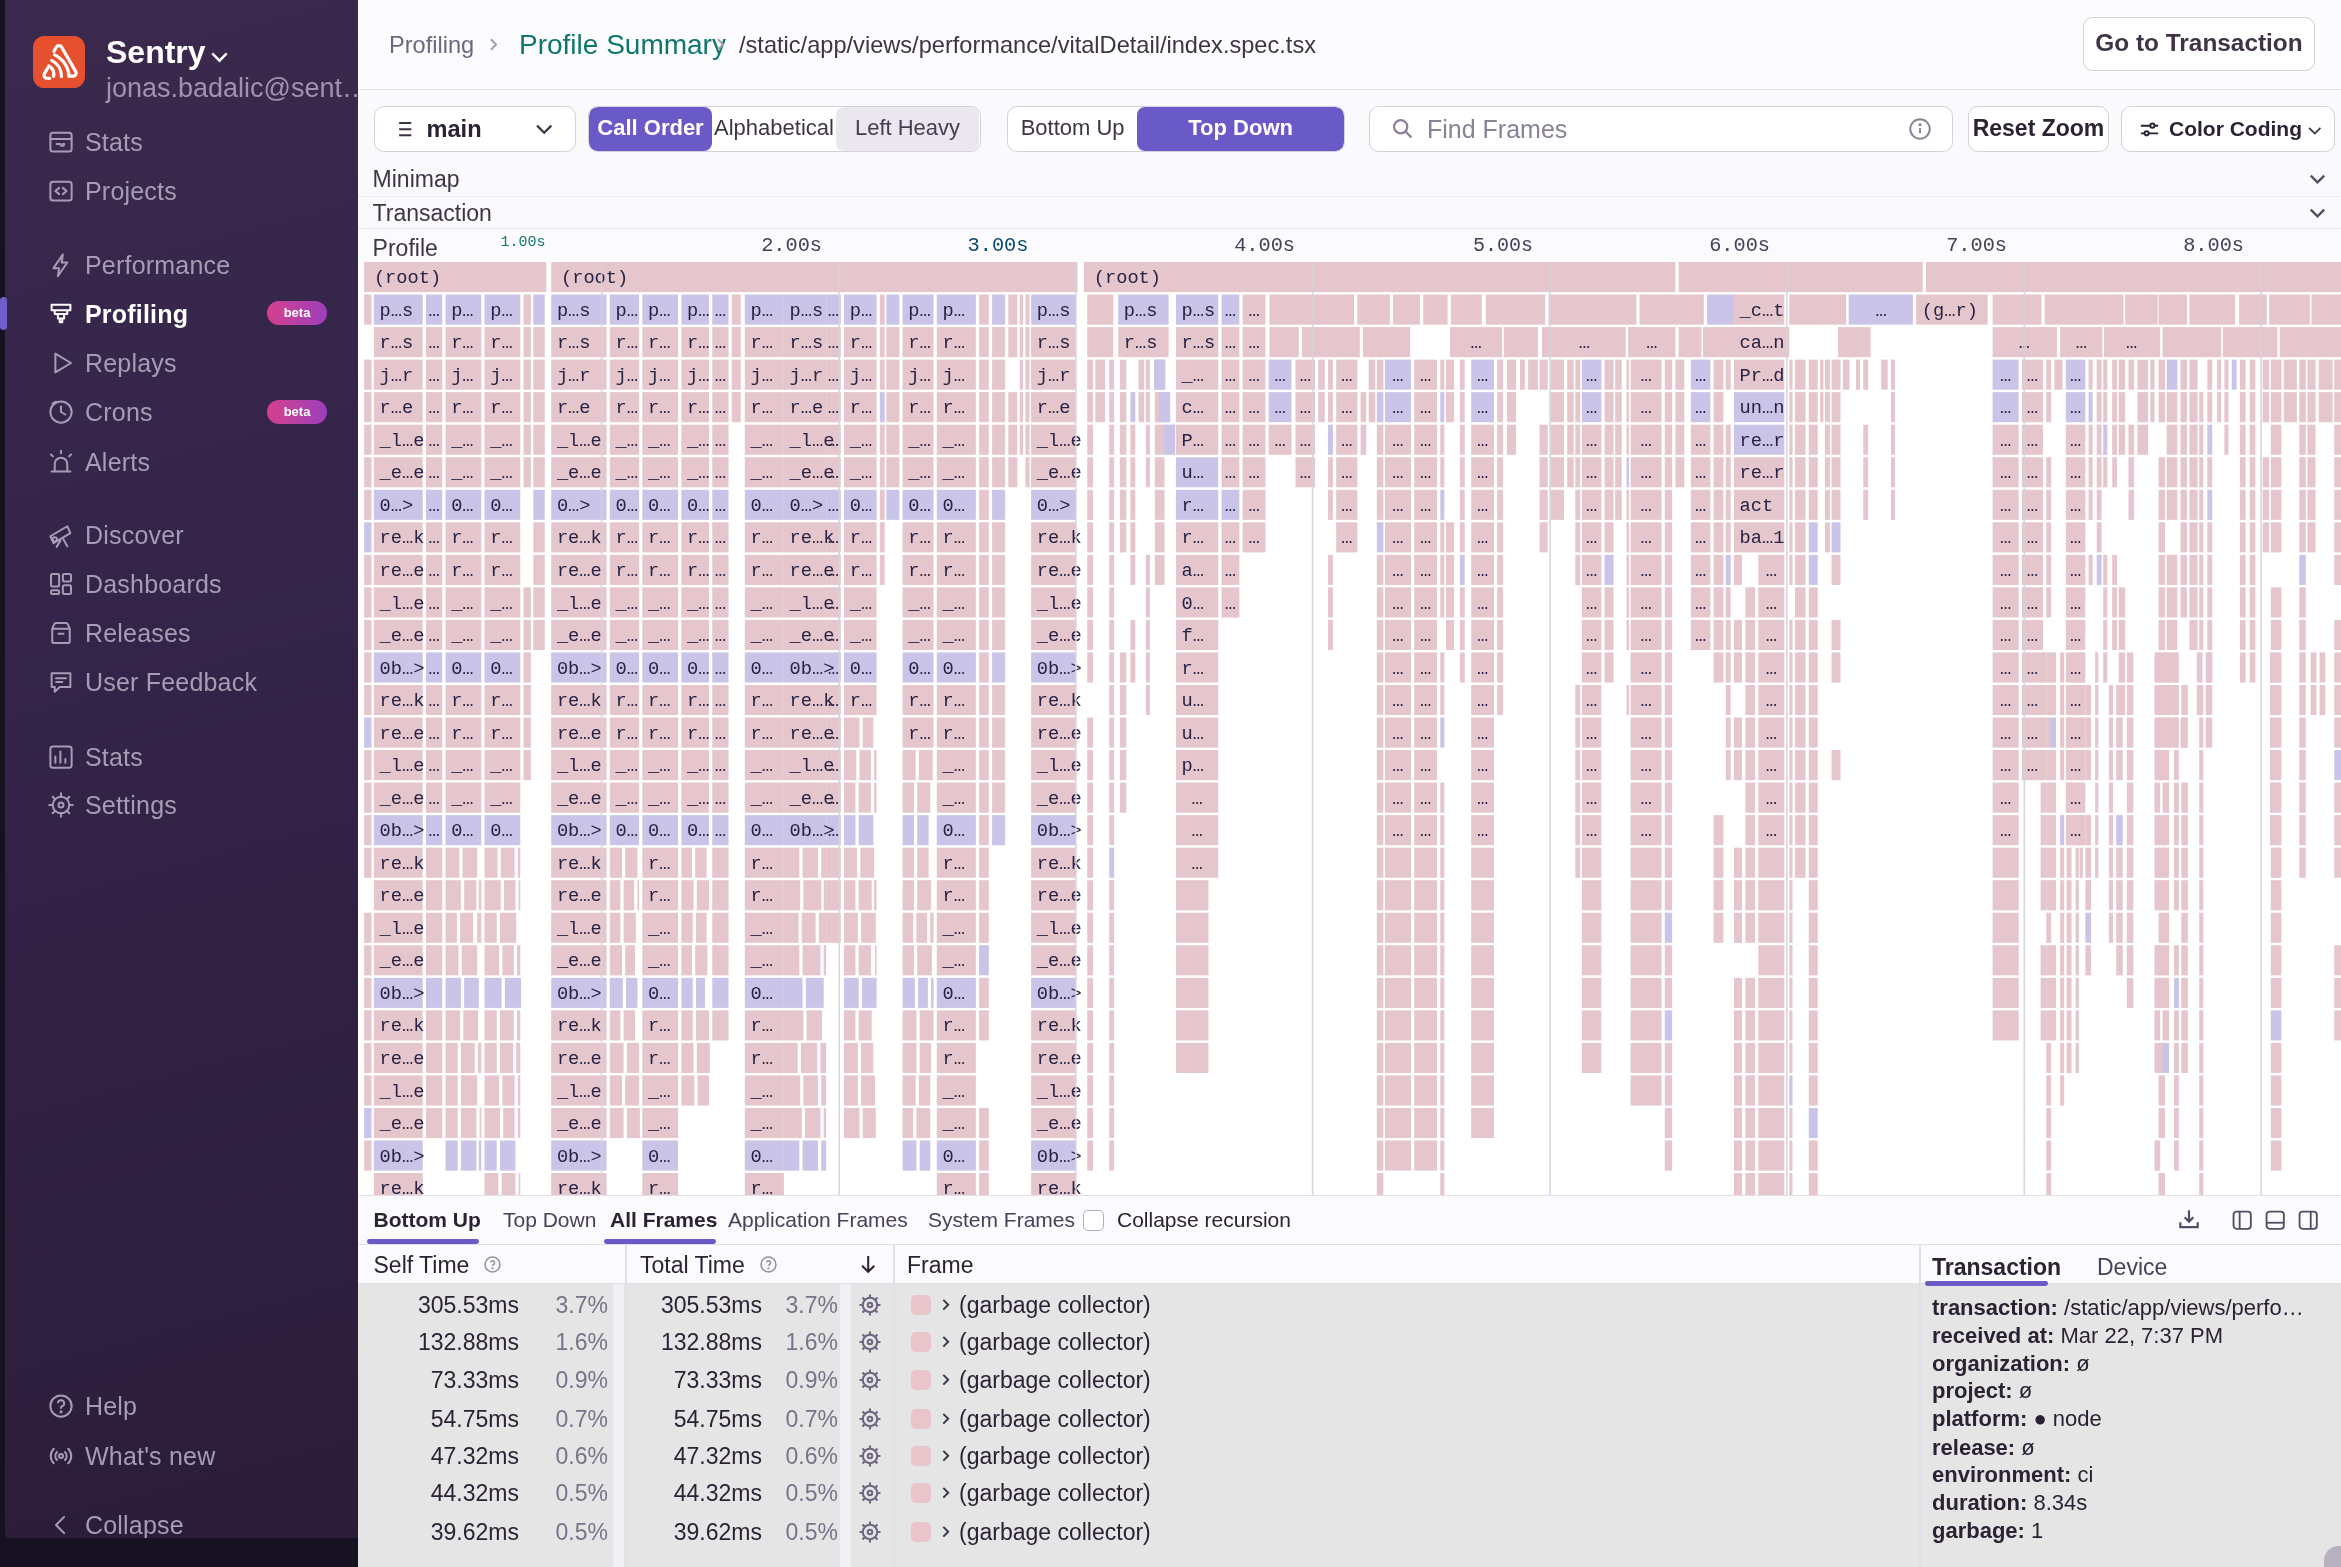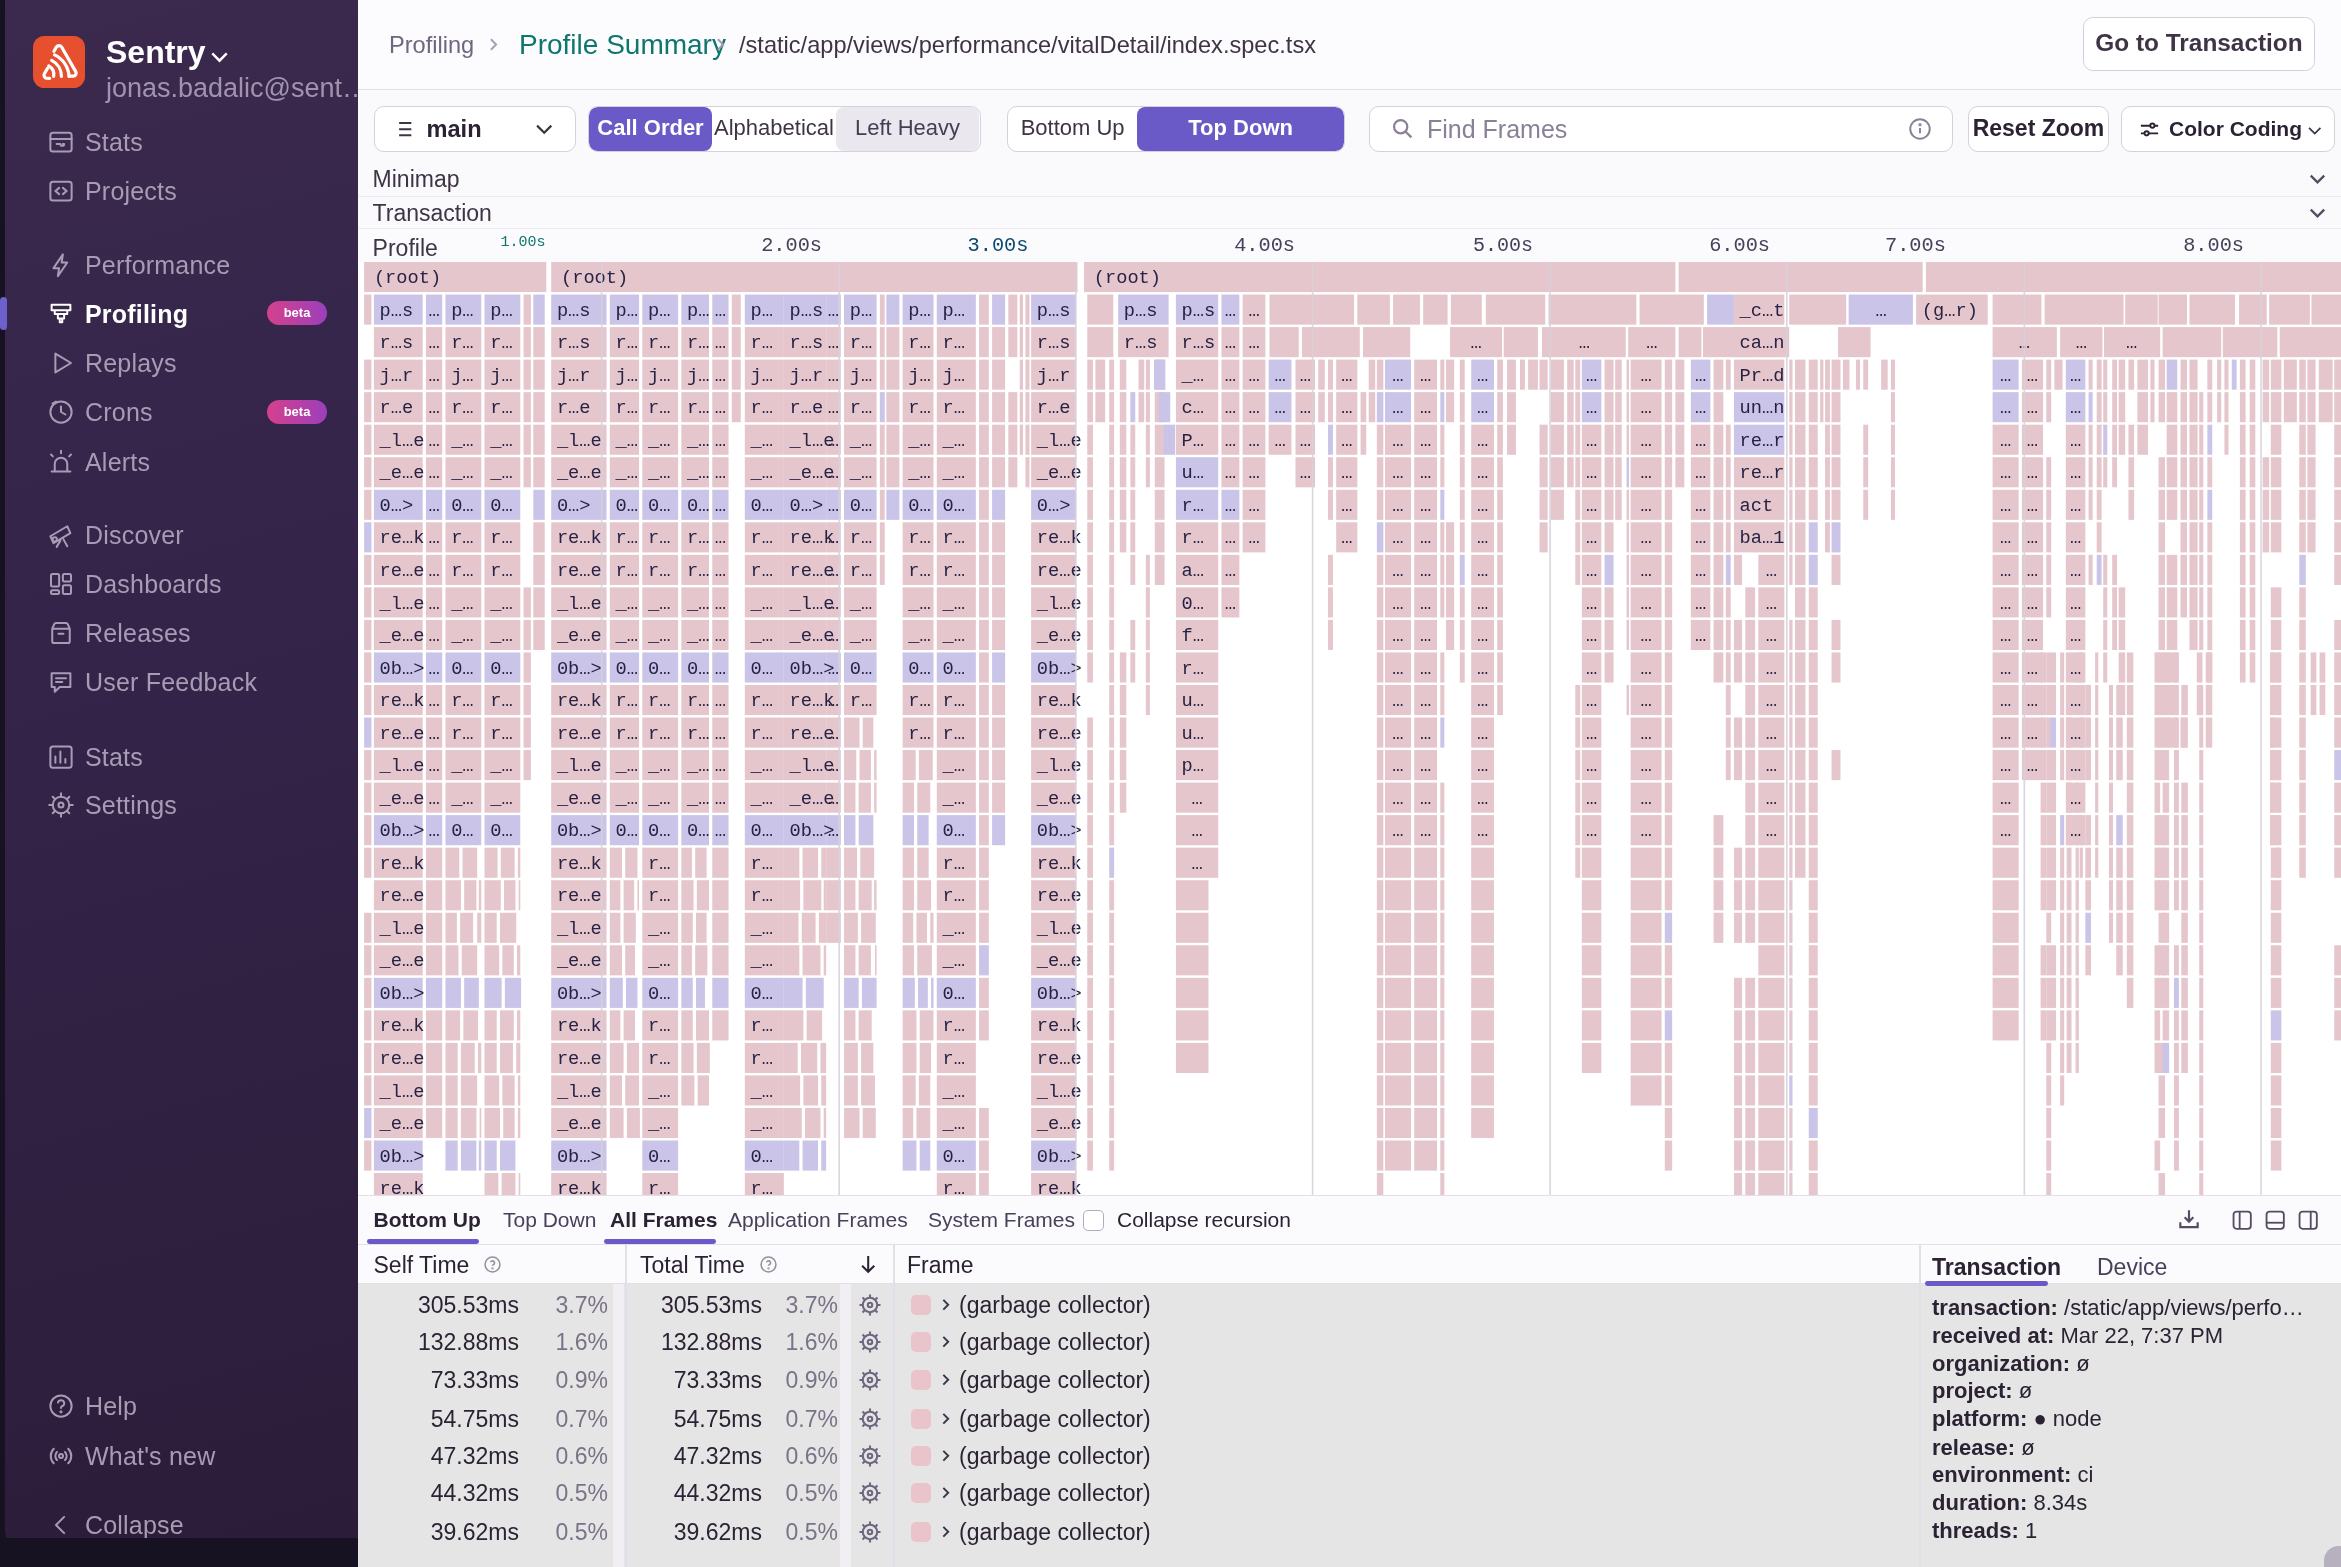"7.00s" span.abs { text-align: left -> right }
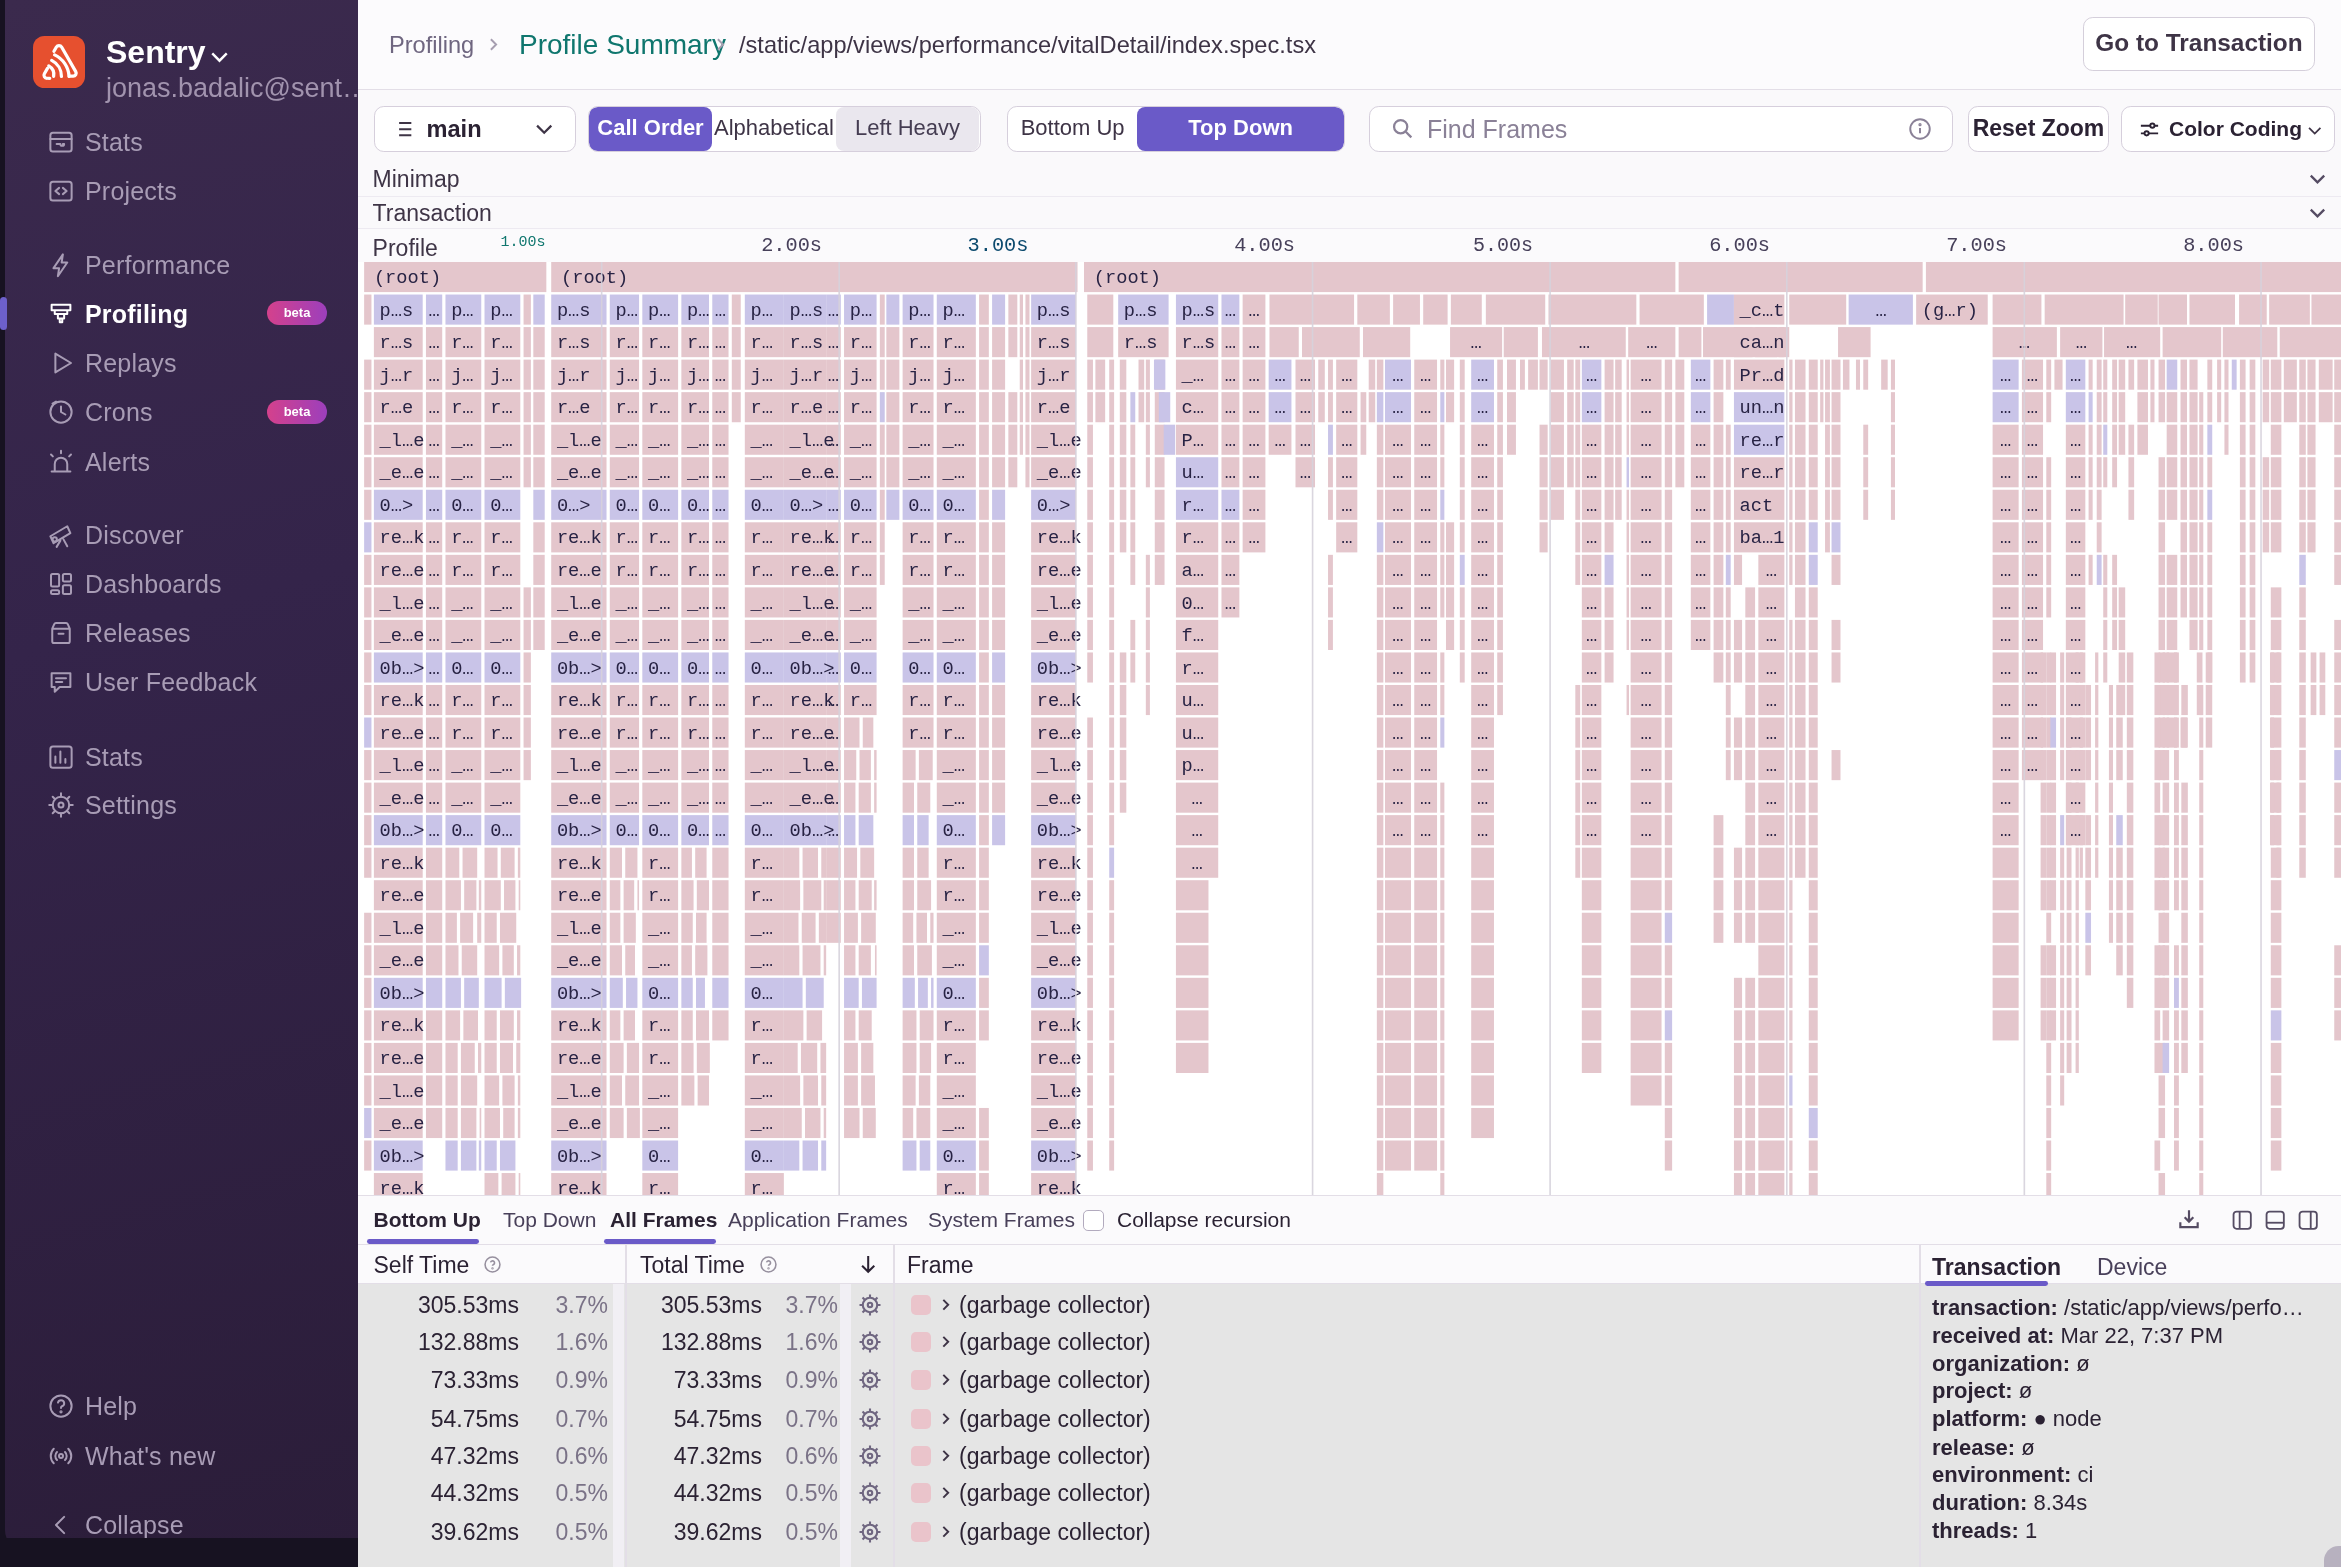"threads:" b { text: threads -> garbage }
